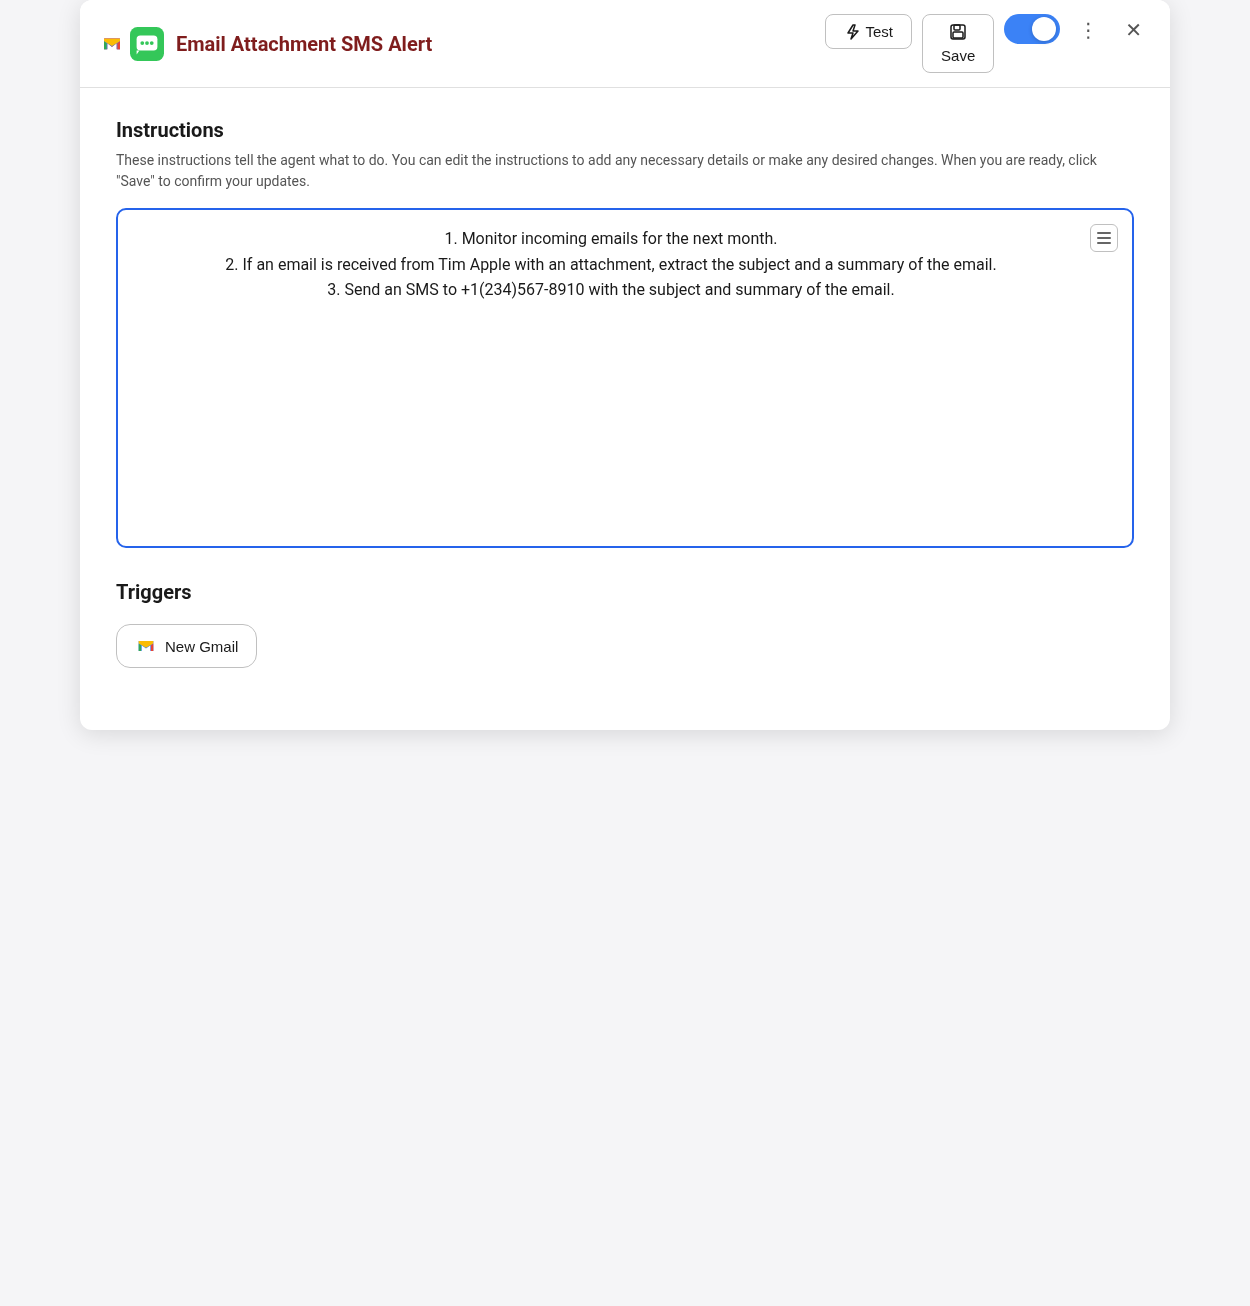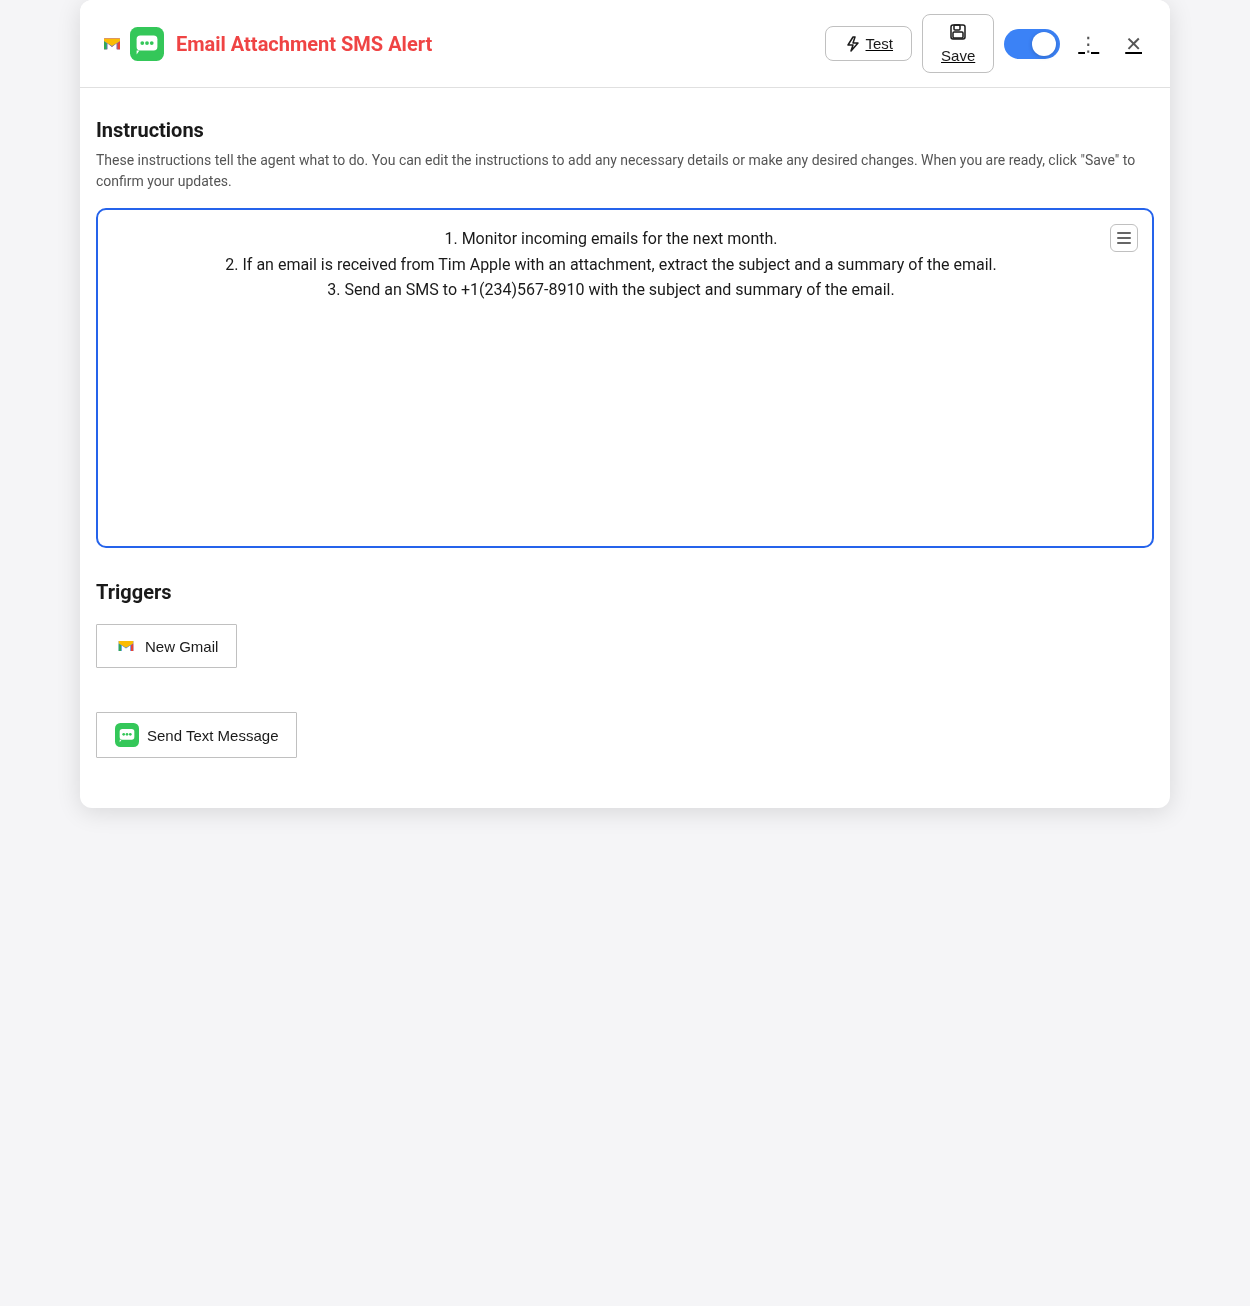"Email Attachment SMS Alert" .header-title { color: #ef4444 -> #7f1d1d }
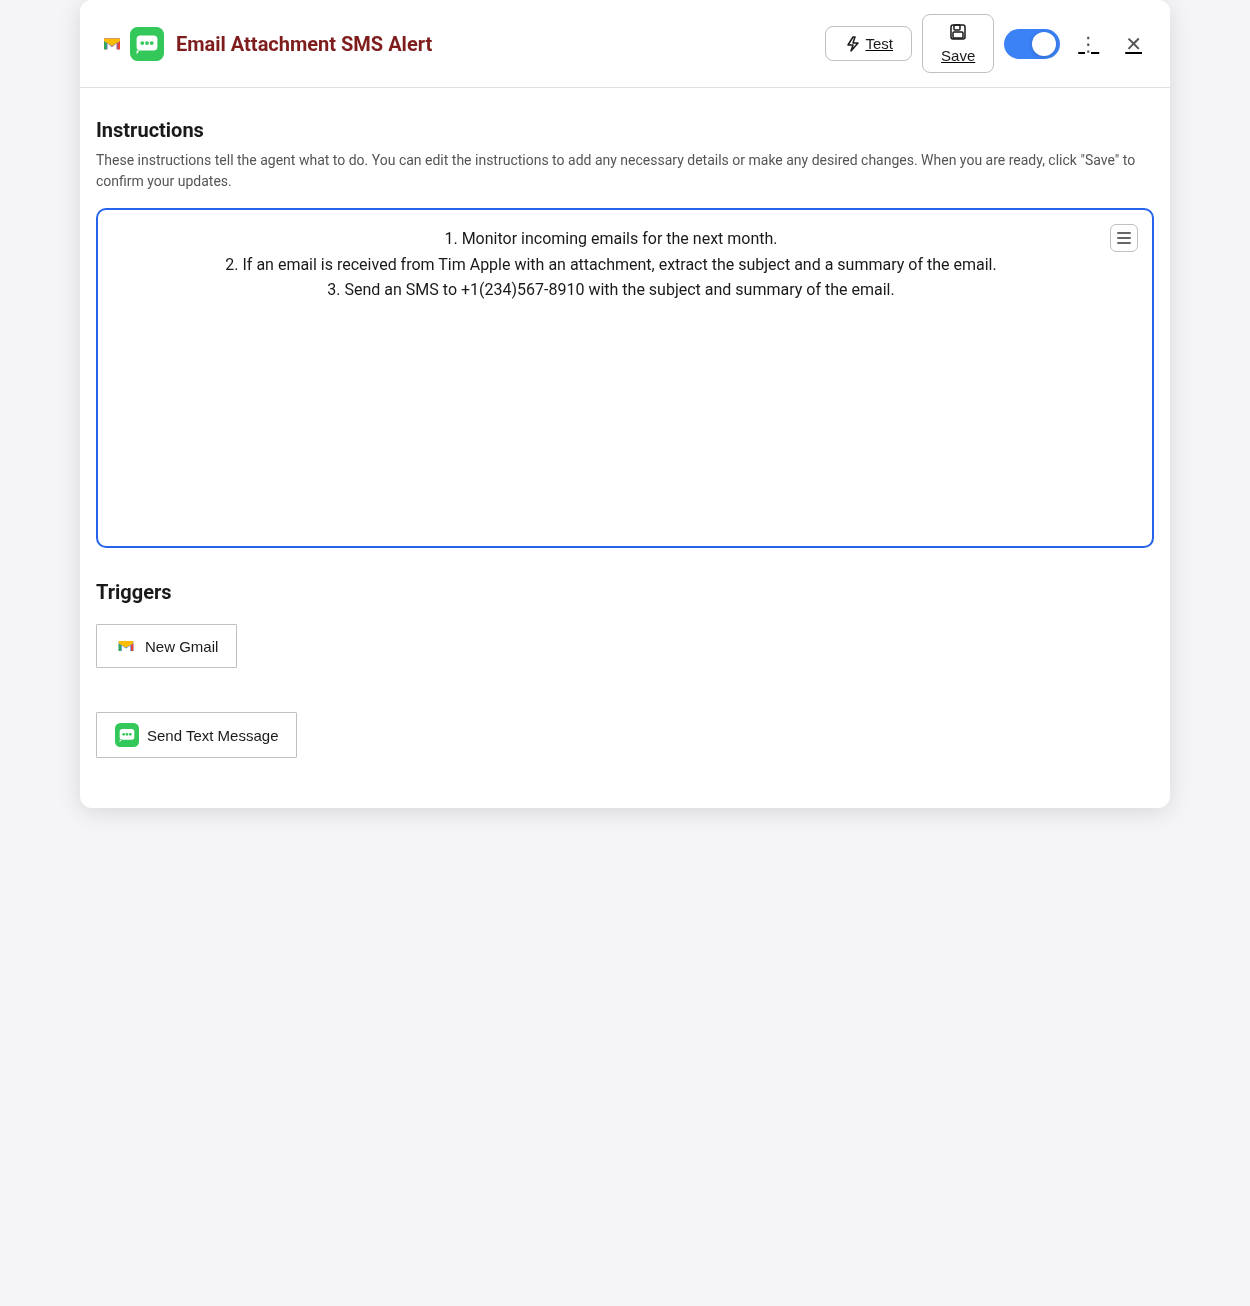"Test" .header-actions { align-items: center -> flex-start; text-decoration: underline -> none }
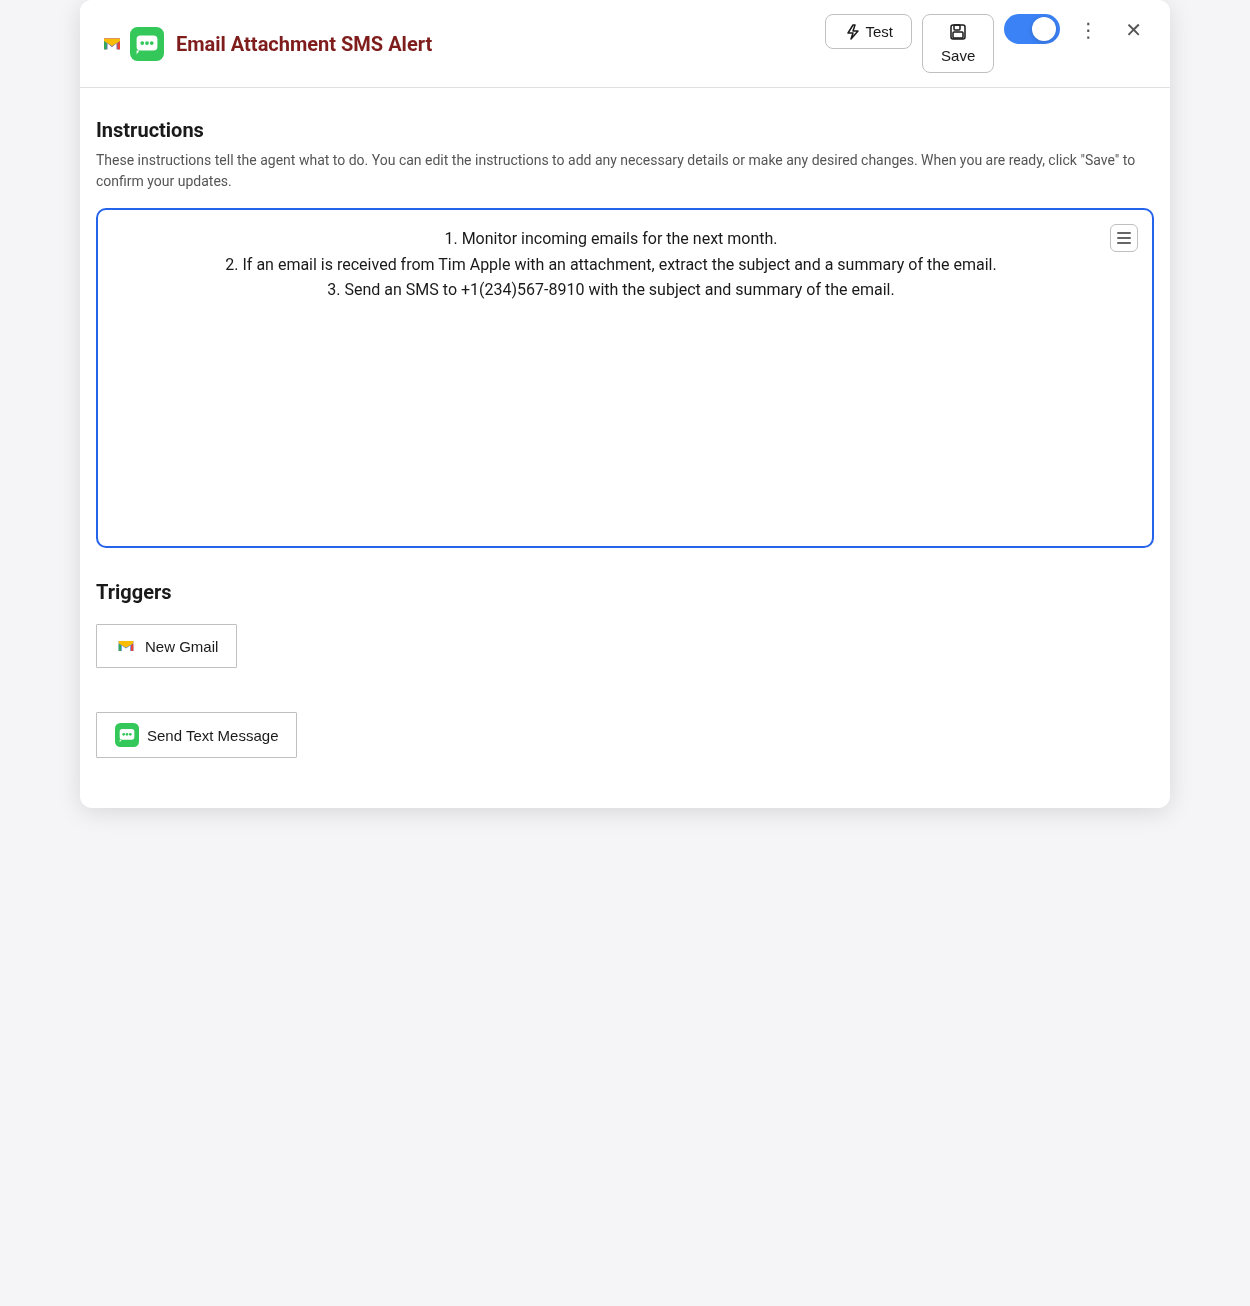"Instructions" .main-content { padding: 30px 16px -> 30px 36px }
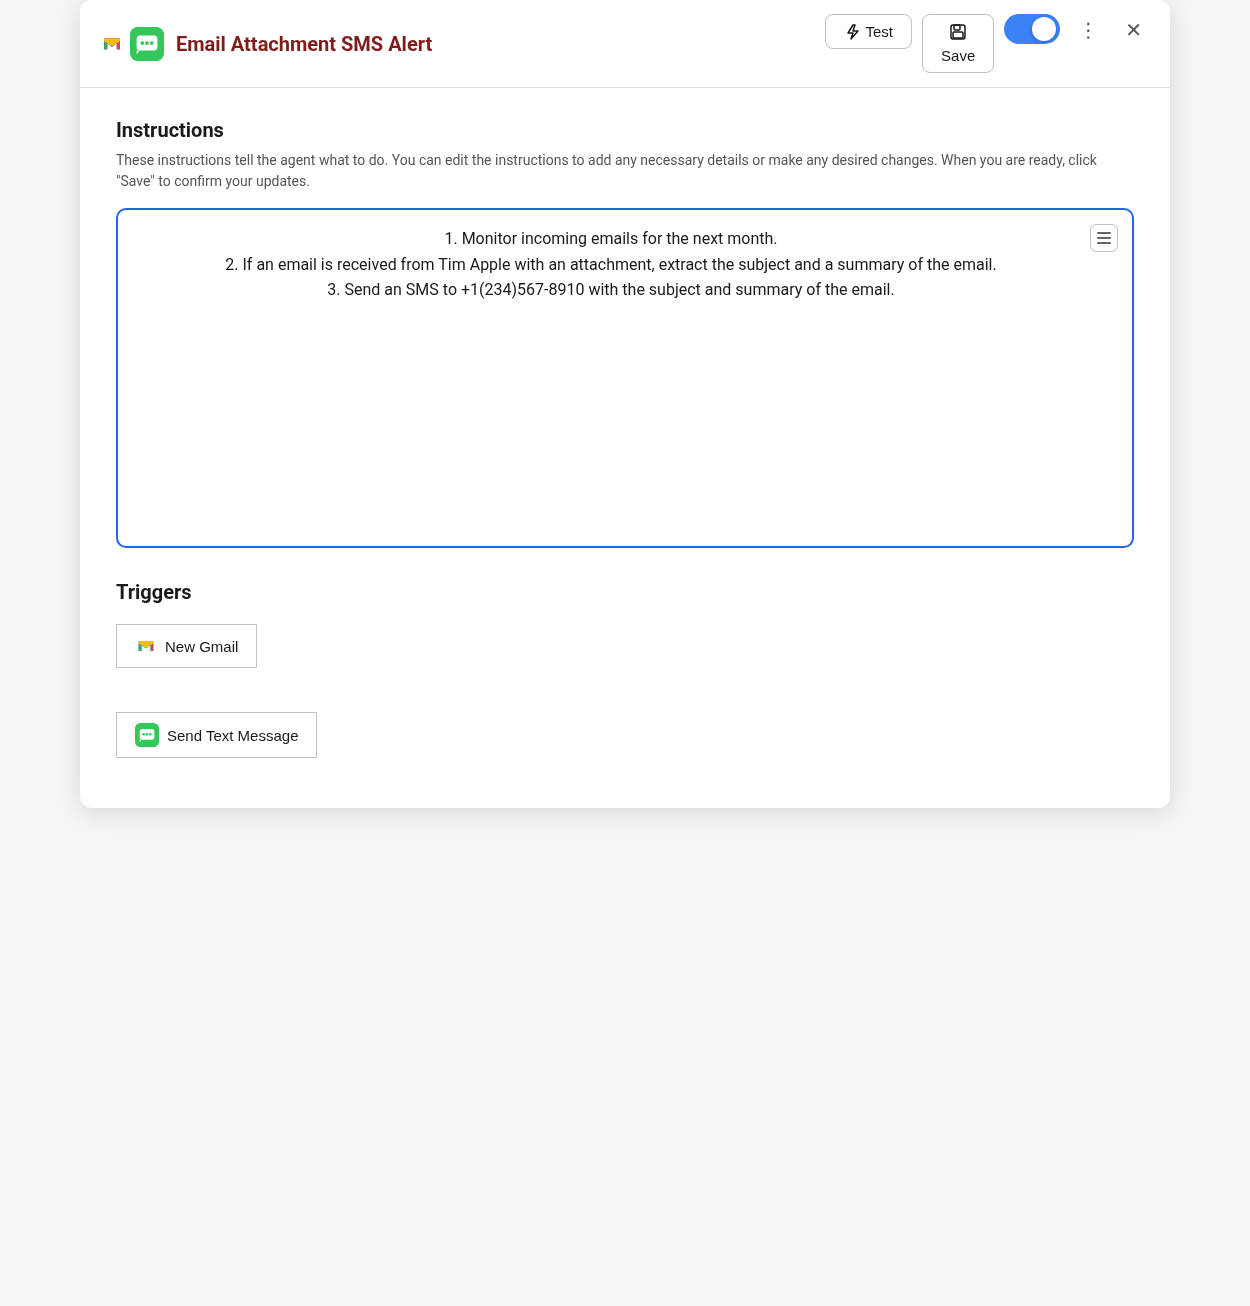"New Gmail" .trigger-badge, .action-badge { border-radius: 1px -> 14px }
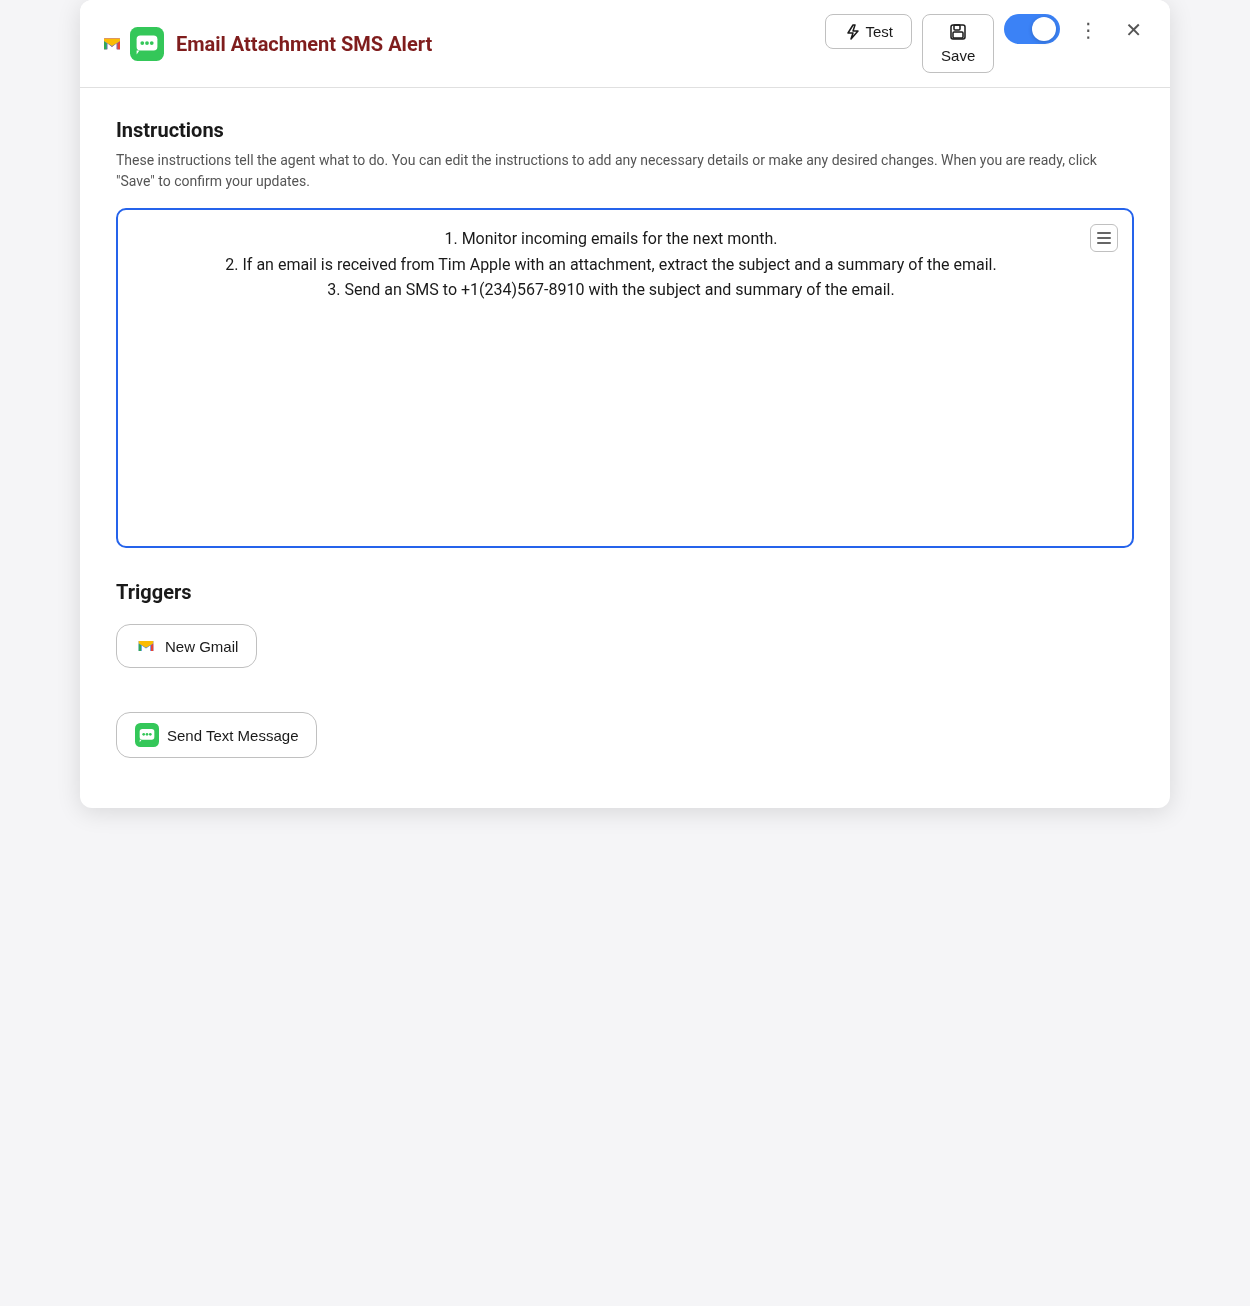"Send Text Message" button.action-badge { html: <button> <svg> <rect></rect> <rect></rect> <path></path> <rect></rect> <rect></rect> <rect></rect> </svg> <span>Send Text Message</span> </button> -> none }
